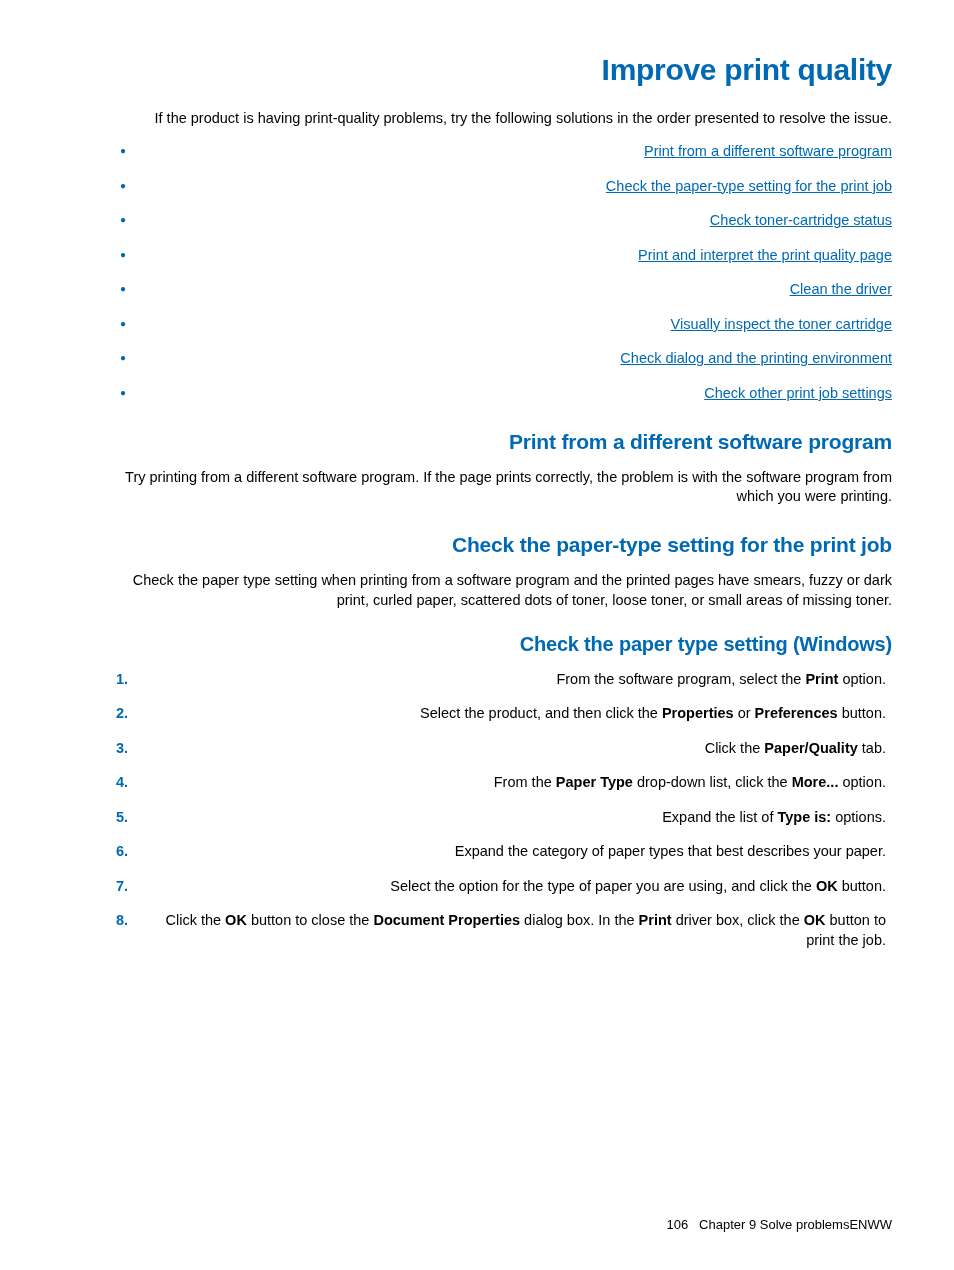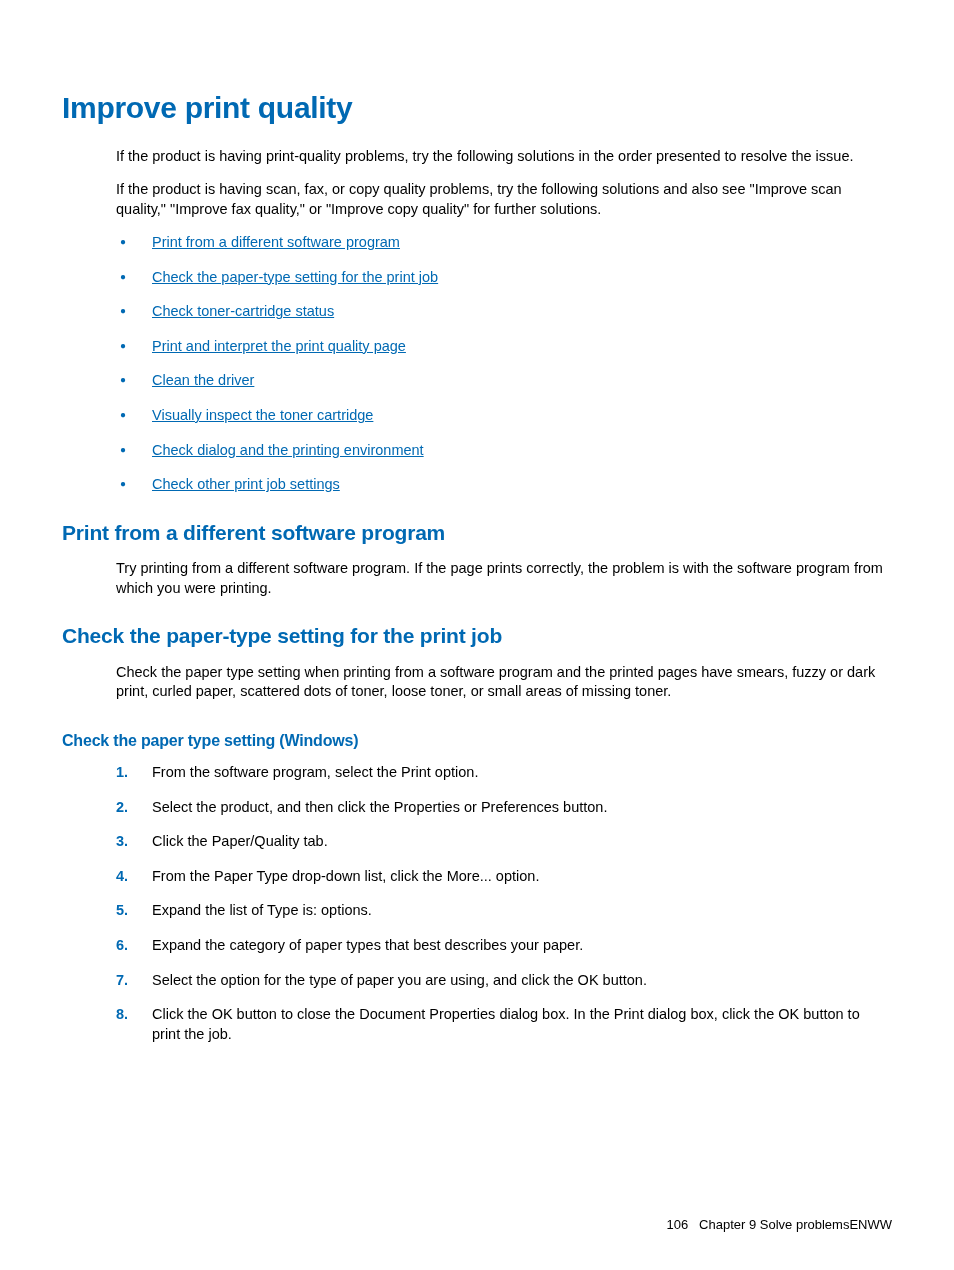"Improve print quality" .page { padding: 88px 62px 0 62px -> 50px 62px 0 62px; text-align: none -> right }
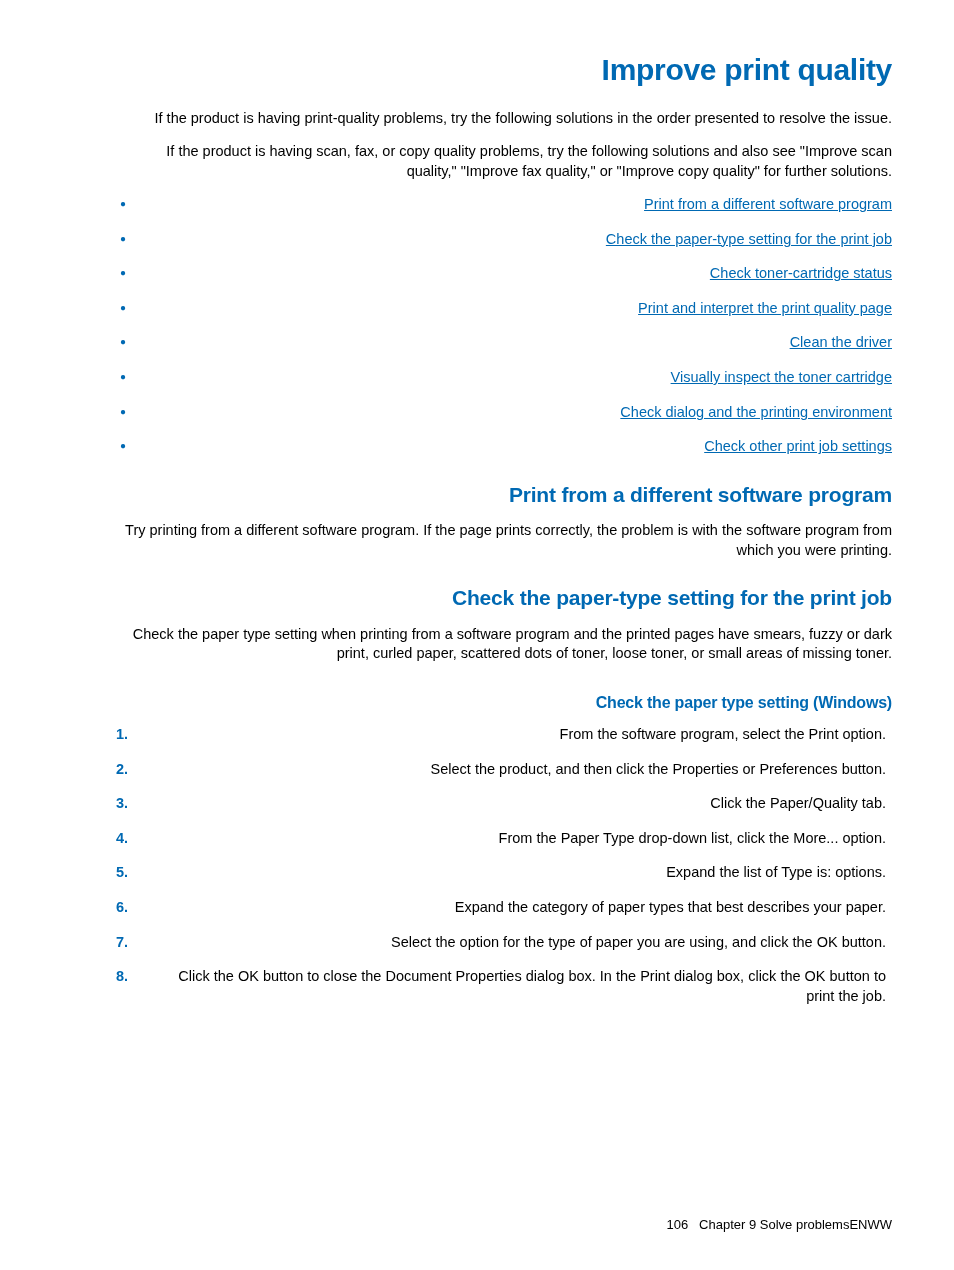"If the product is having scan," p.para { html: <p>If the product is having scan, fax, or copy quality problems, try the following solutions and also see "Improve scan quality," "Improve fax quality," or "Improve copy quality" for further solutions.</p> -> none }
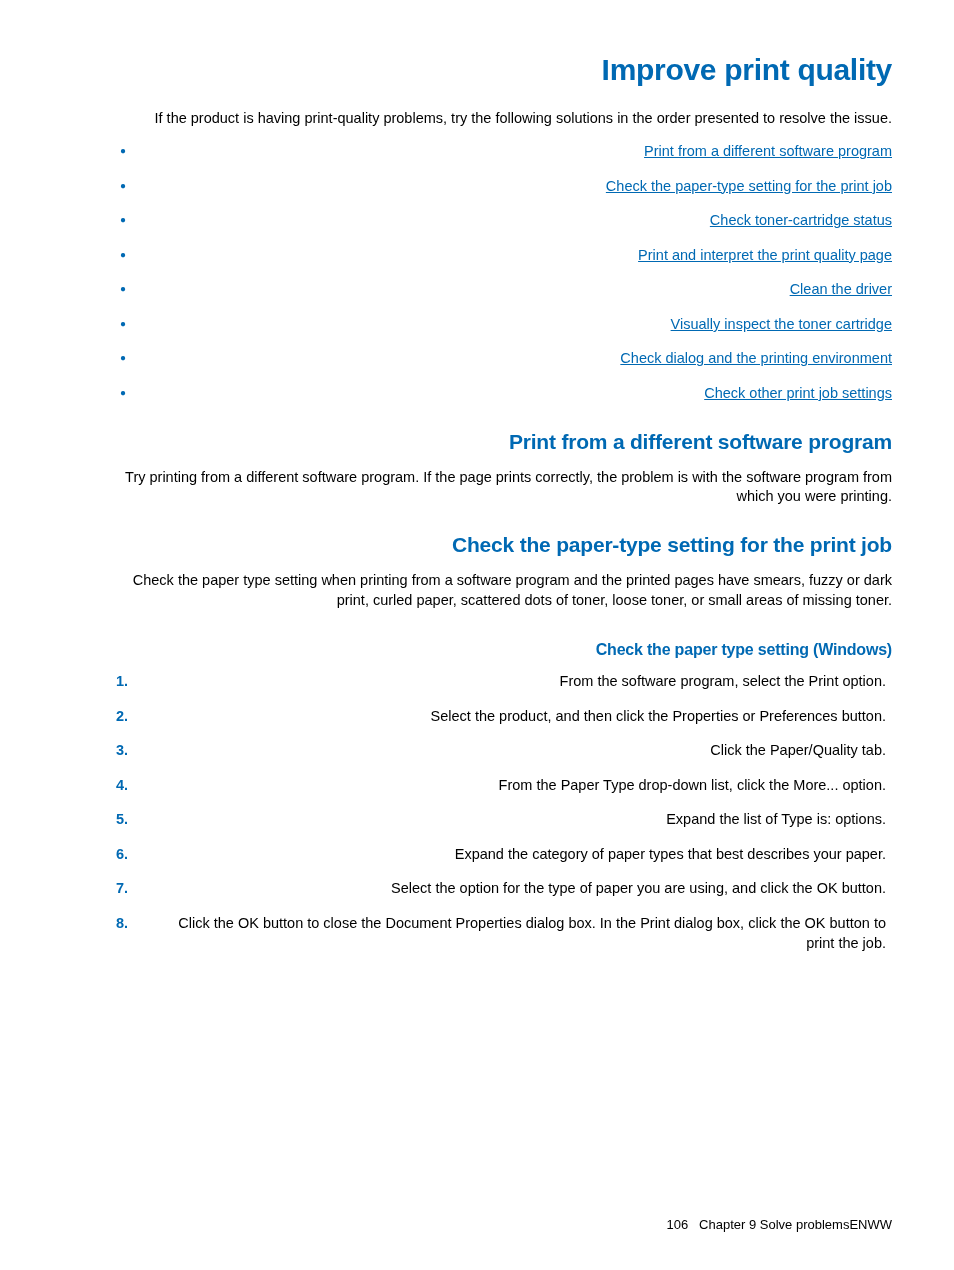"Check the paper type setting (Windows)" .h3 { font-size: 16px -> 20px; margin-top: 28px -> 20px }
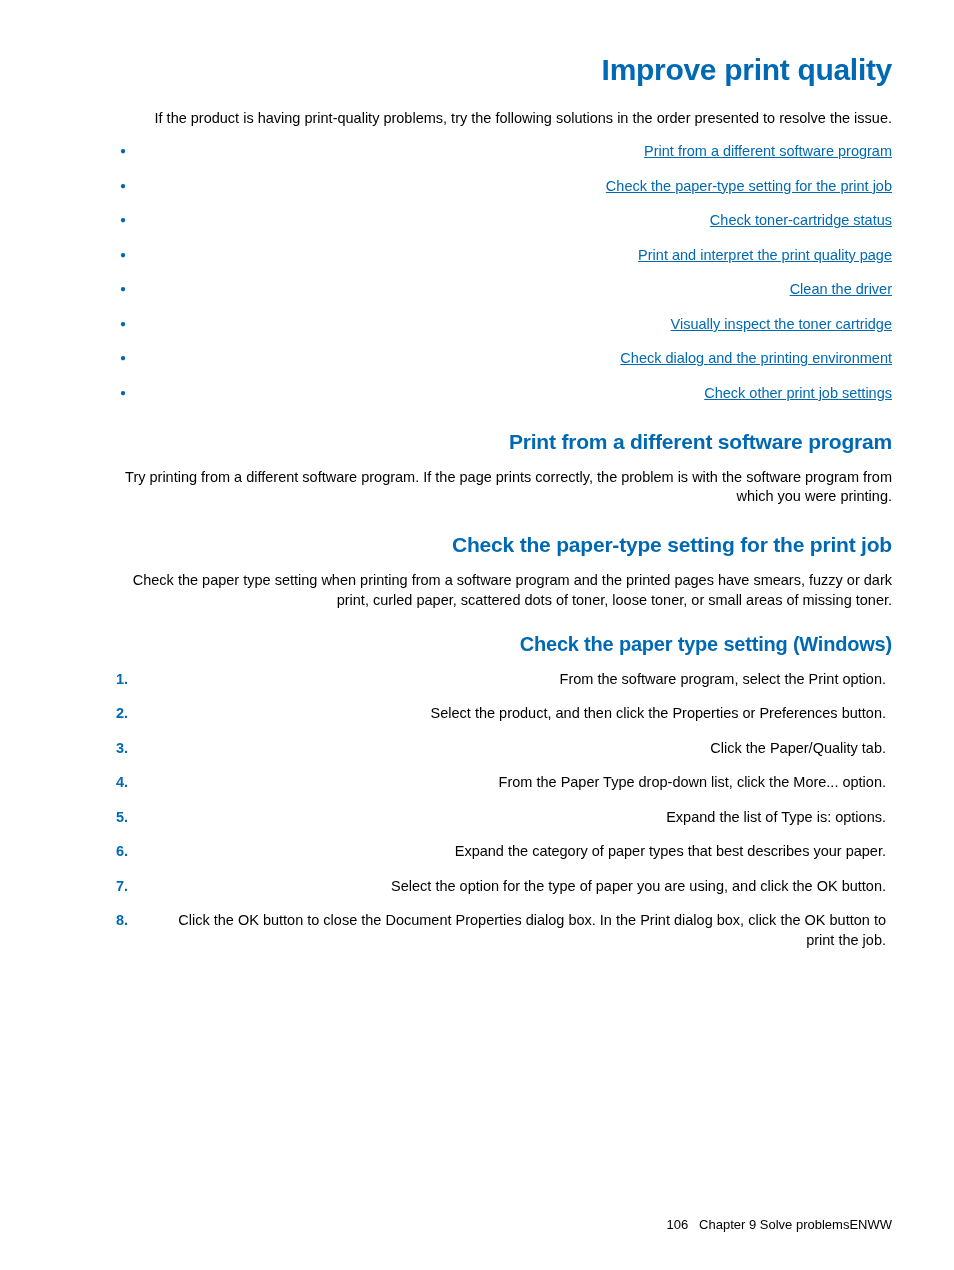"Print" .bold { font-weight: normal -> bold }
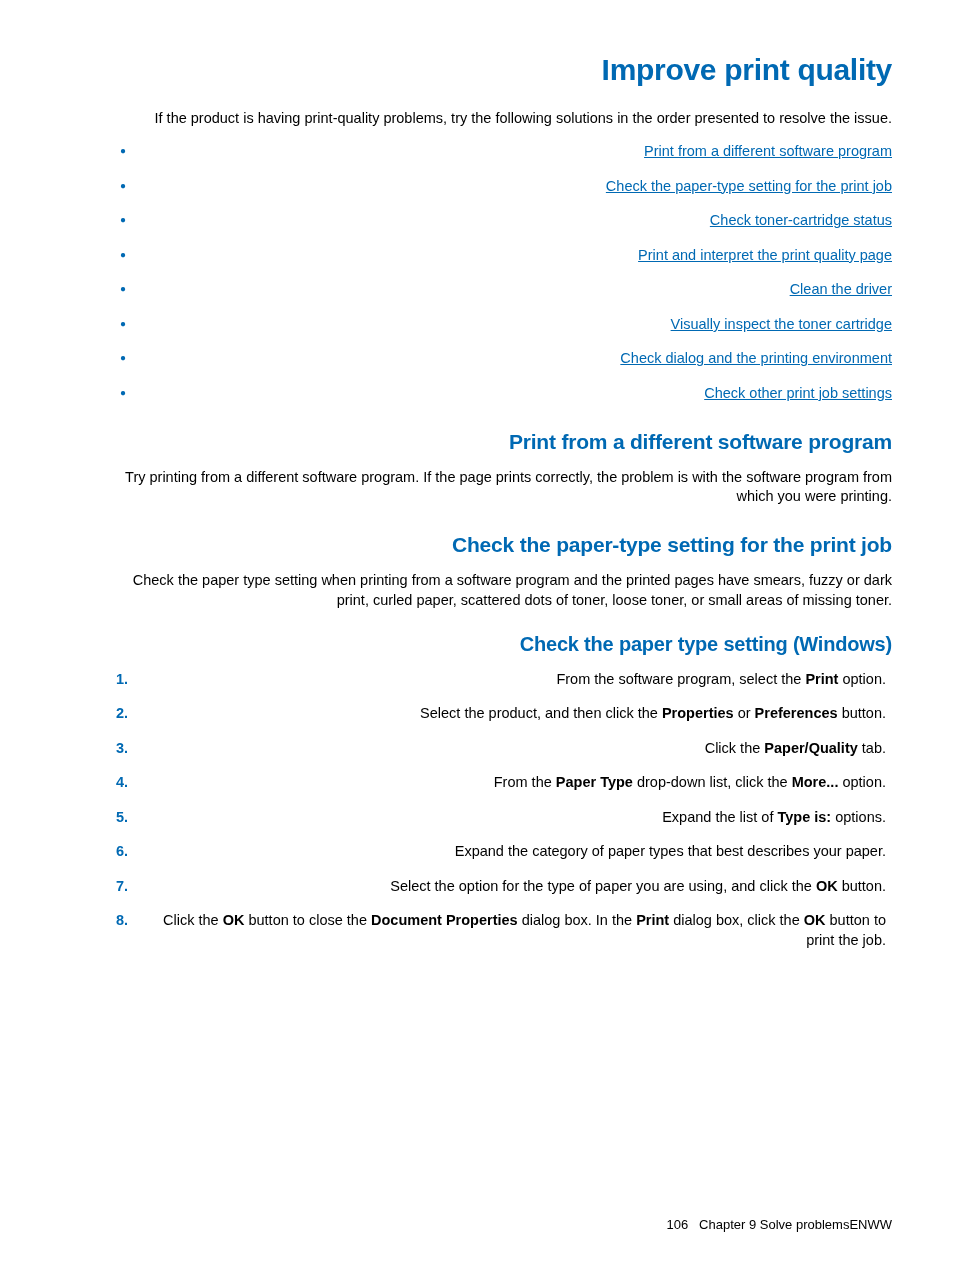"dialog box, click the" span { text: dialog -> driver }
